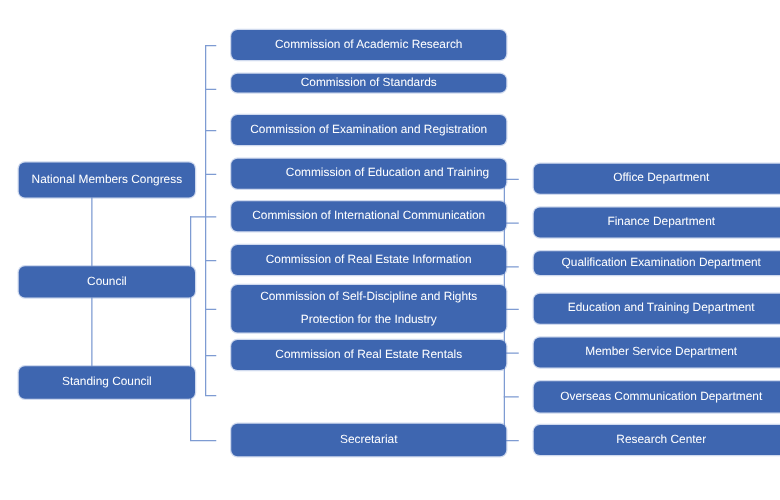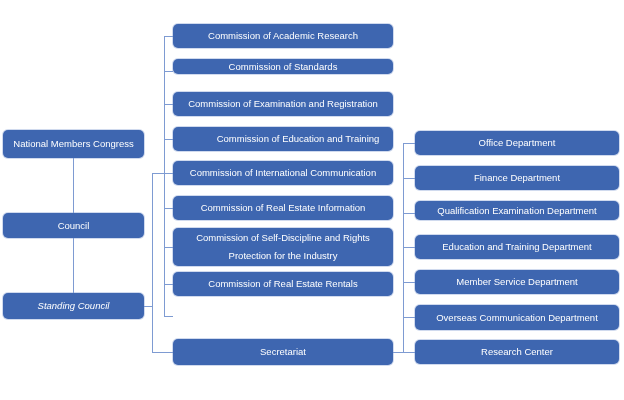"Commission of Academic Research" .node { margin-left: none -> 12px }
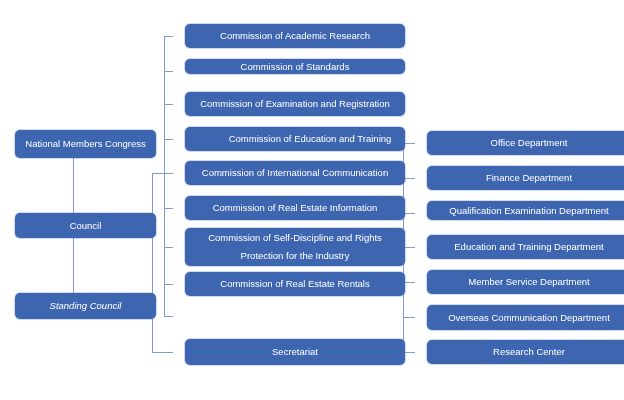"Standing Council" div.node { font-style: italic -> none }
